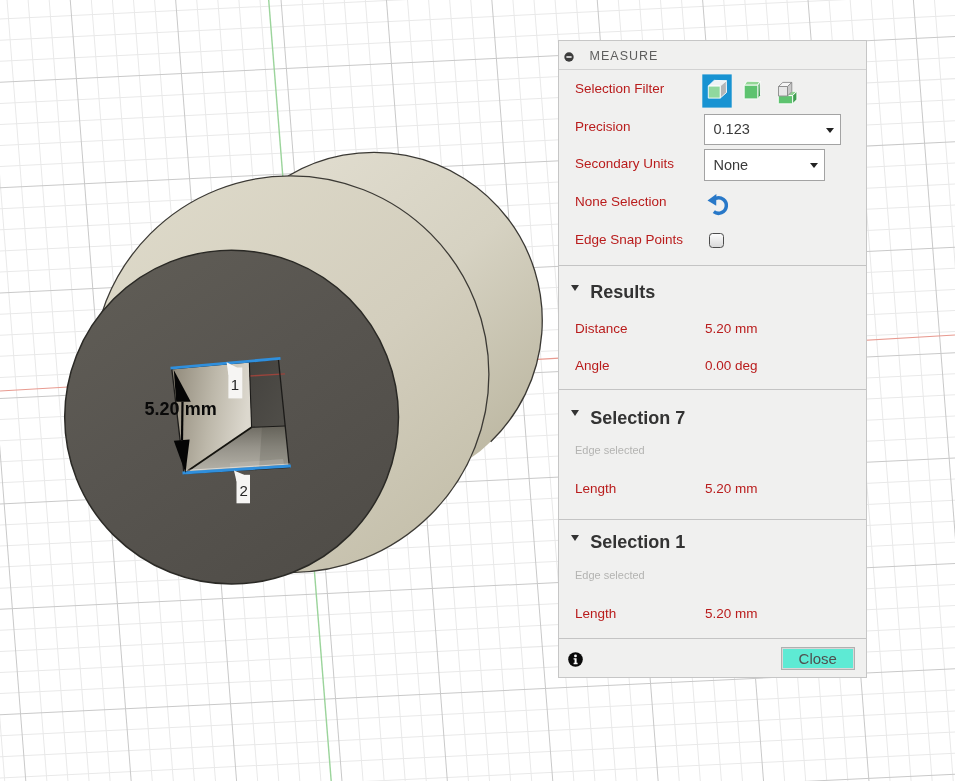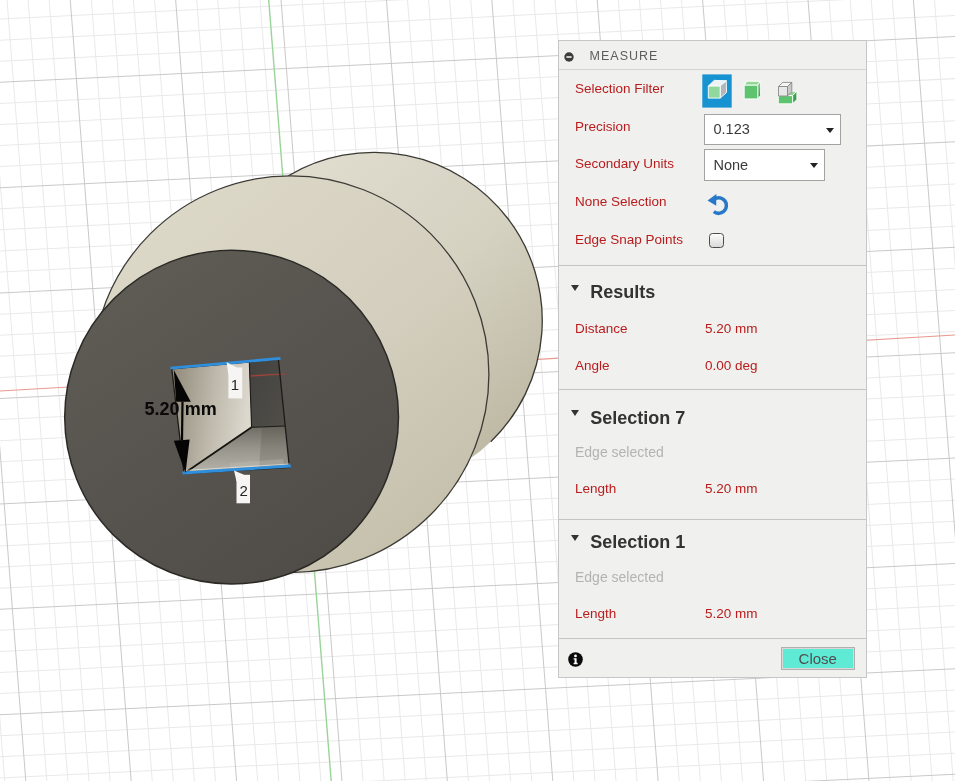"Edge selected" .gy { font-size: 14px -> 11px }
